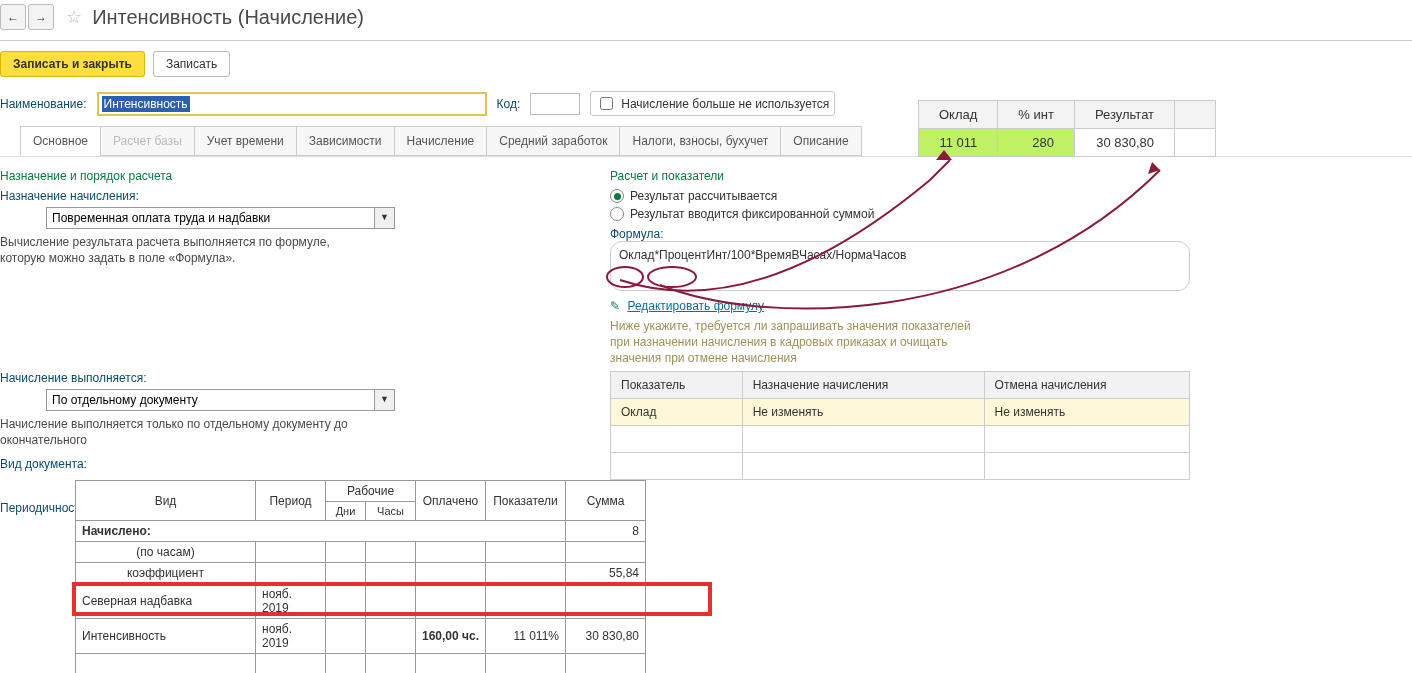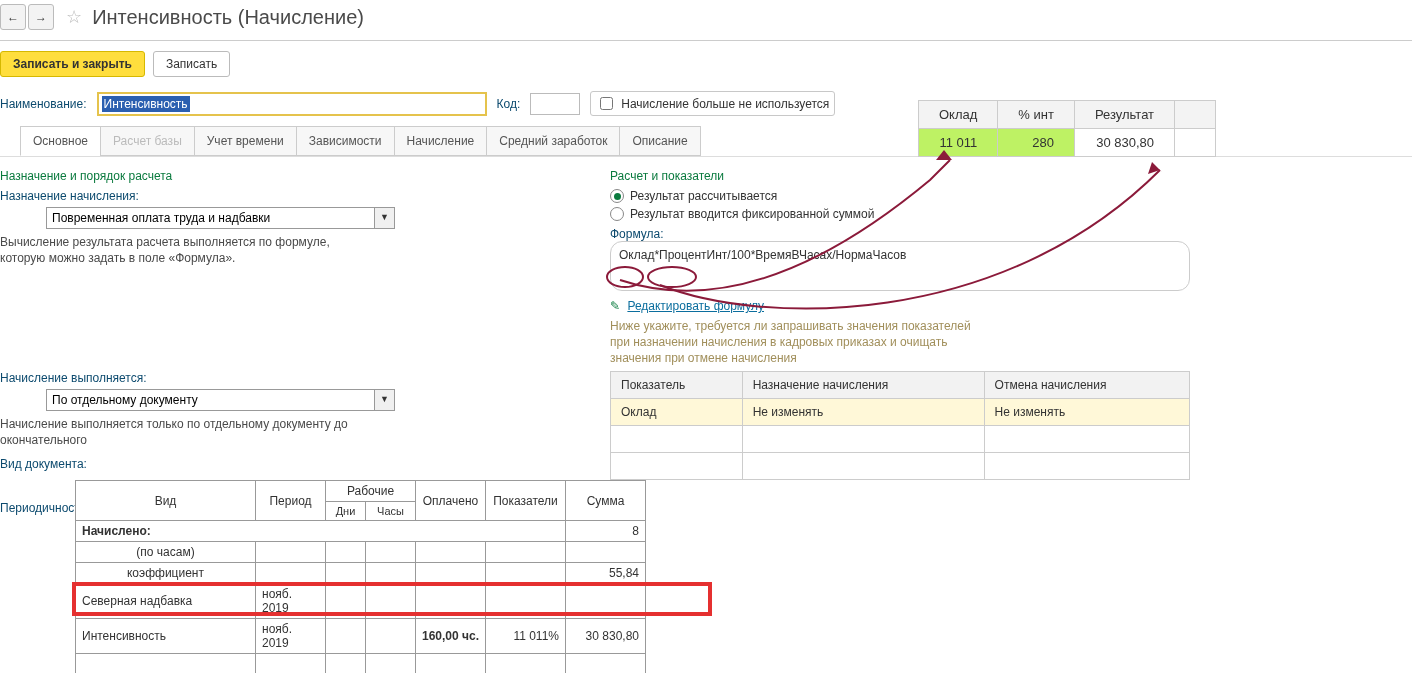"Налоги, взносы, бухучет" div.tab { html: none -> <div>Налоги, взносы, бухучет</div> }
